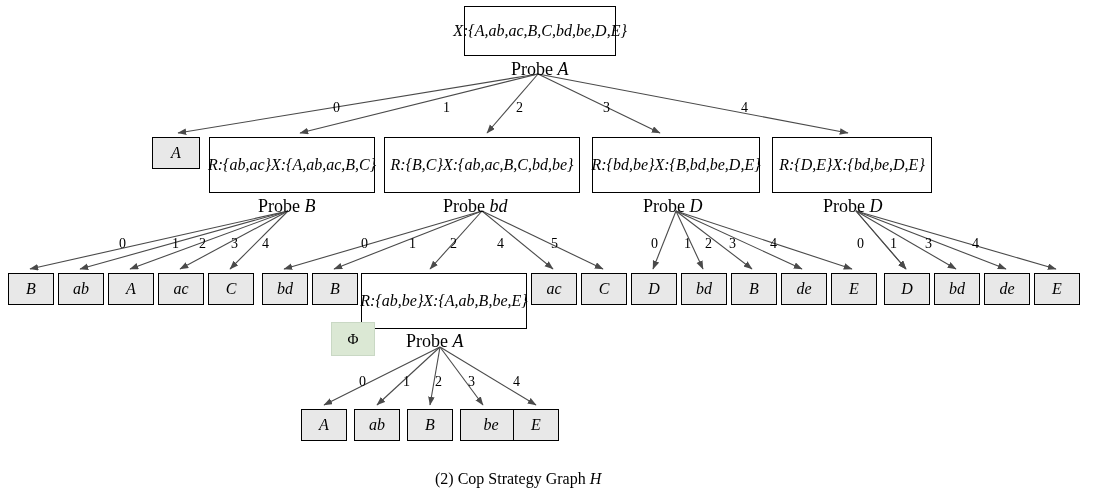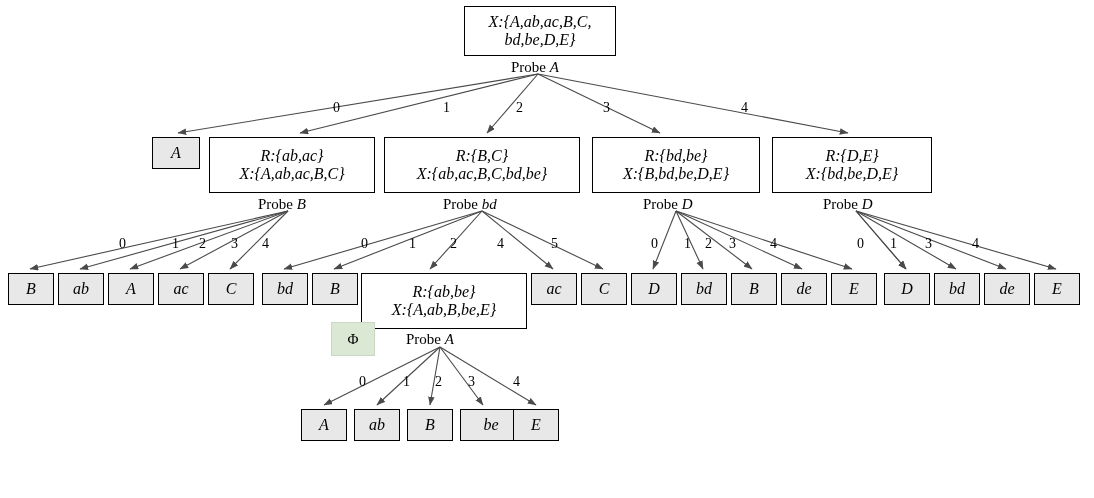"X:{A,ab,ac,B,C," .node.internal { flex-direction: column -> row }
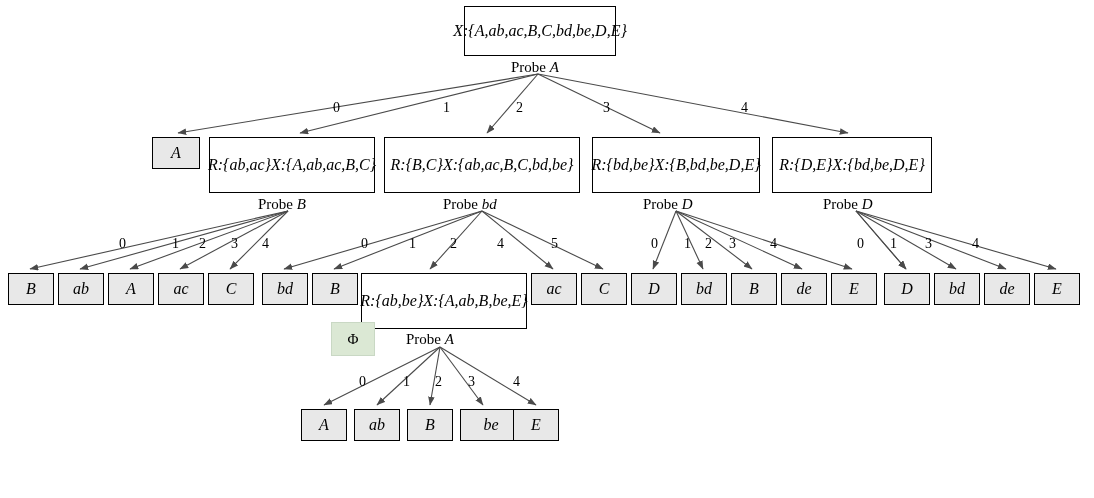"Probe A" .probe { font-size: 15px -> 18px }
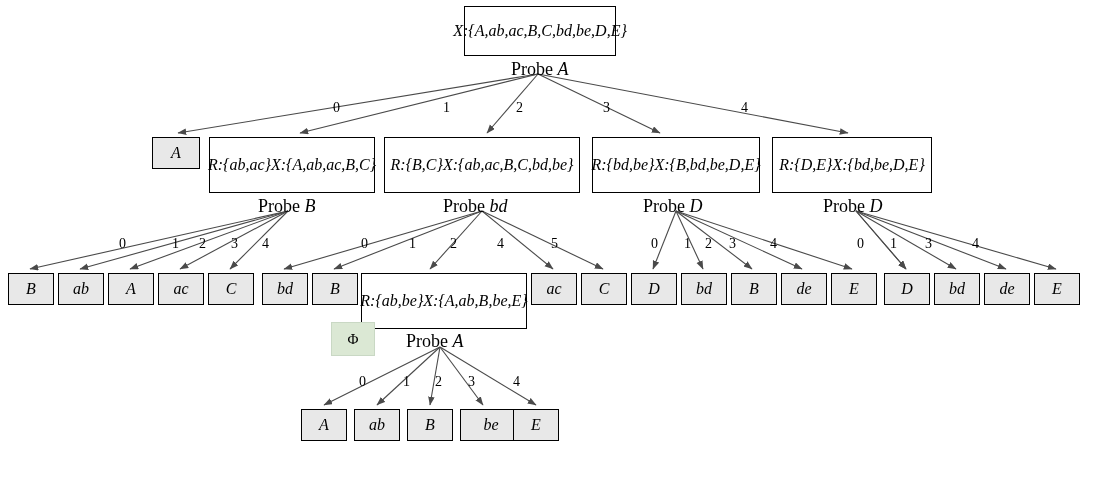"(2) Cop Strategy Graph H" div.caption { html: none -> <div><span>(2) Cop Strategy Graph </span><i>H</i></div> }
